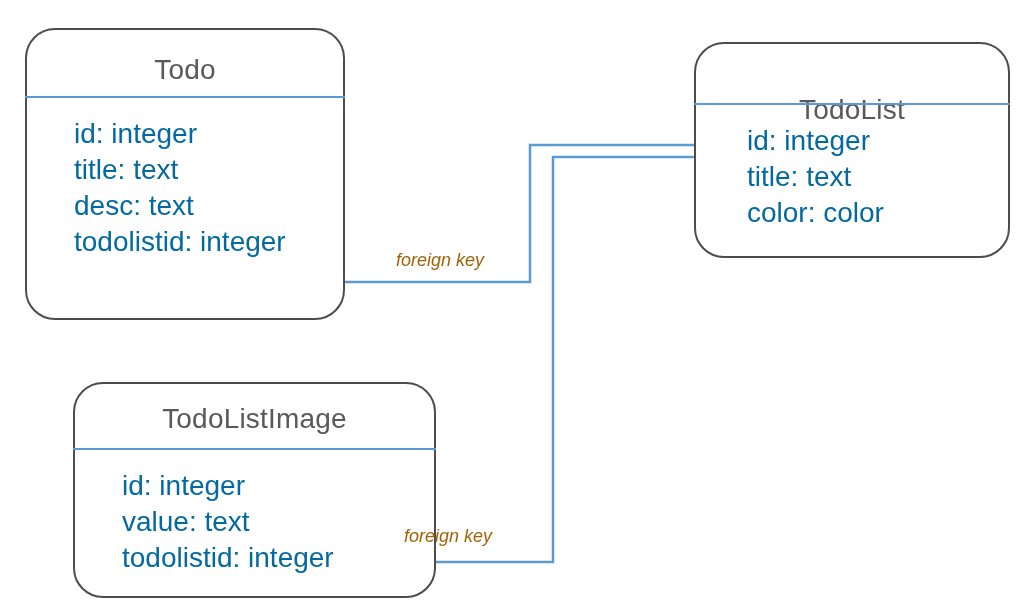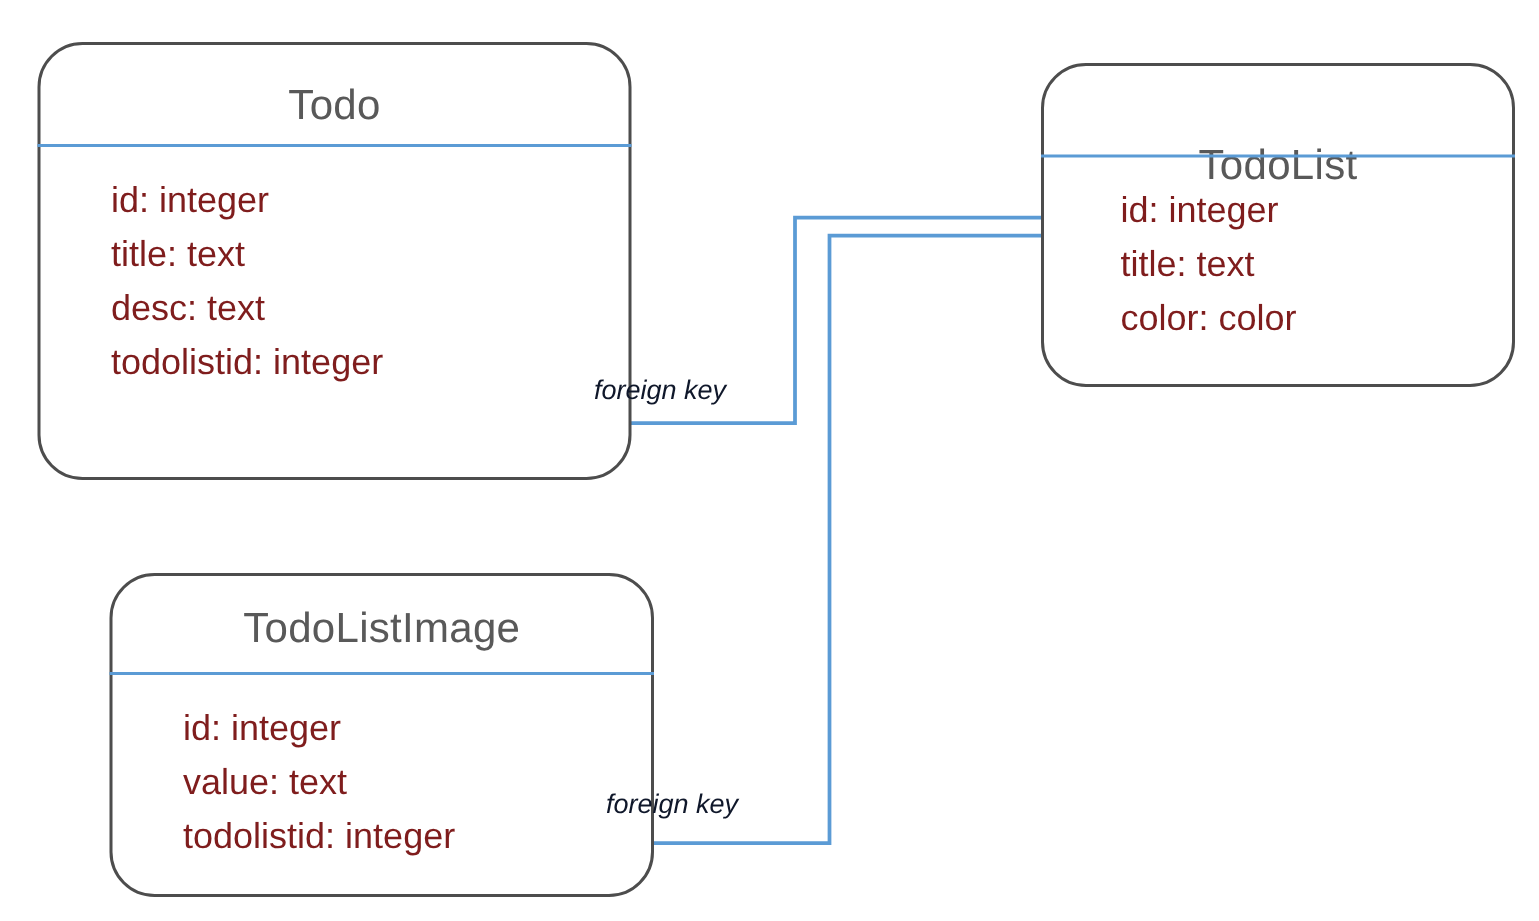"Todo" #entity-todo { width: 396px -> 320px }
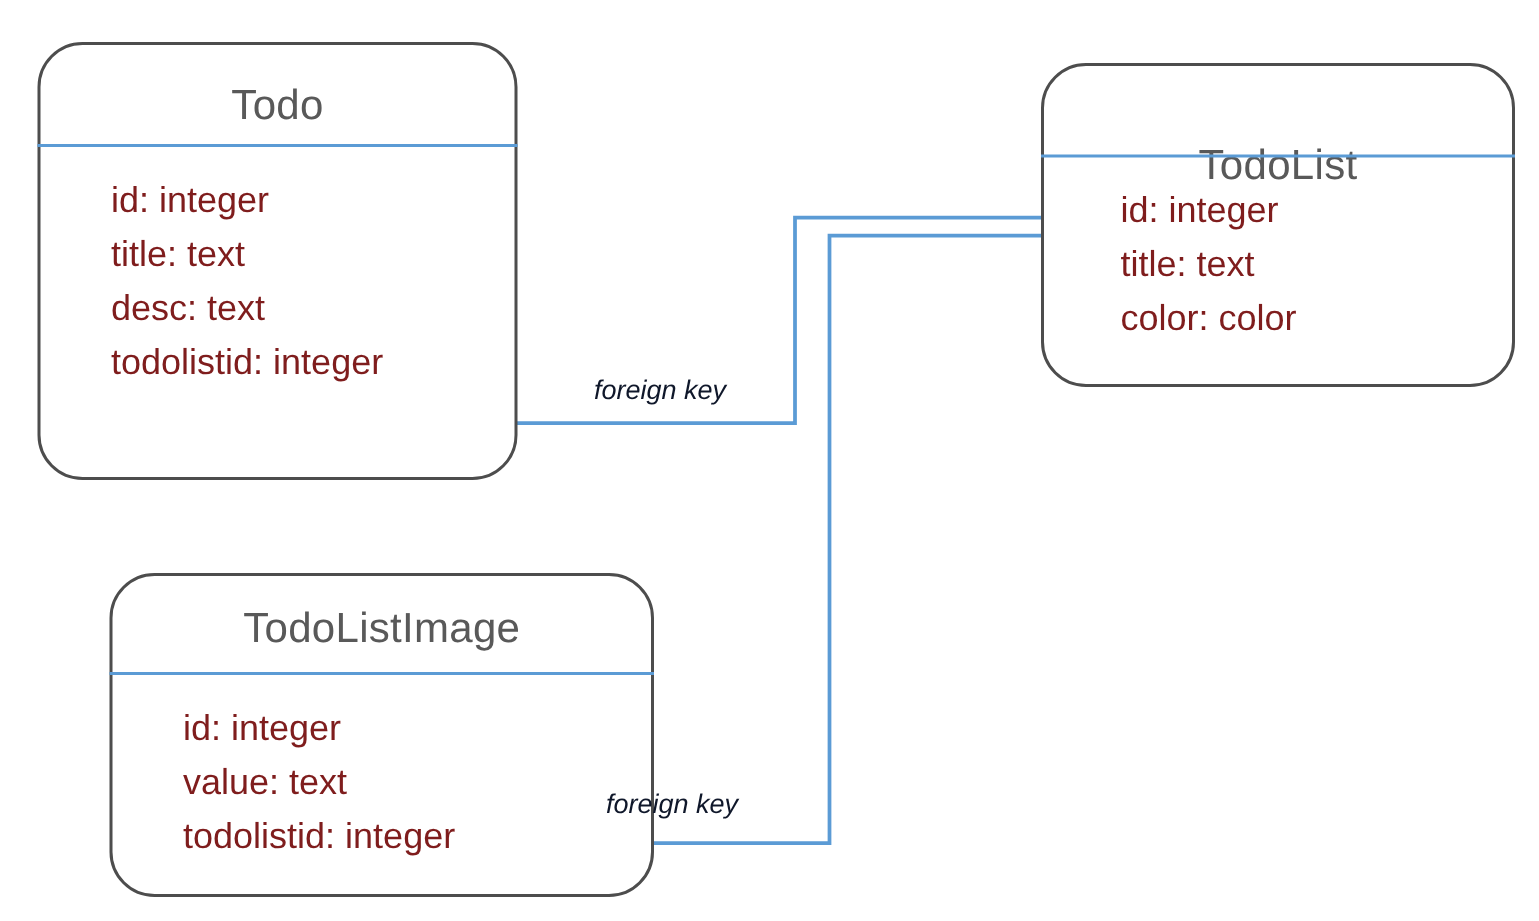"id: integer" .attr-item { color: #7f1d1d -> #0369a1; font-size: 24px -> 28px }
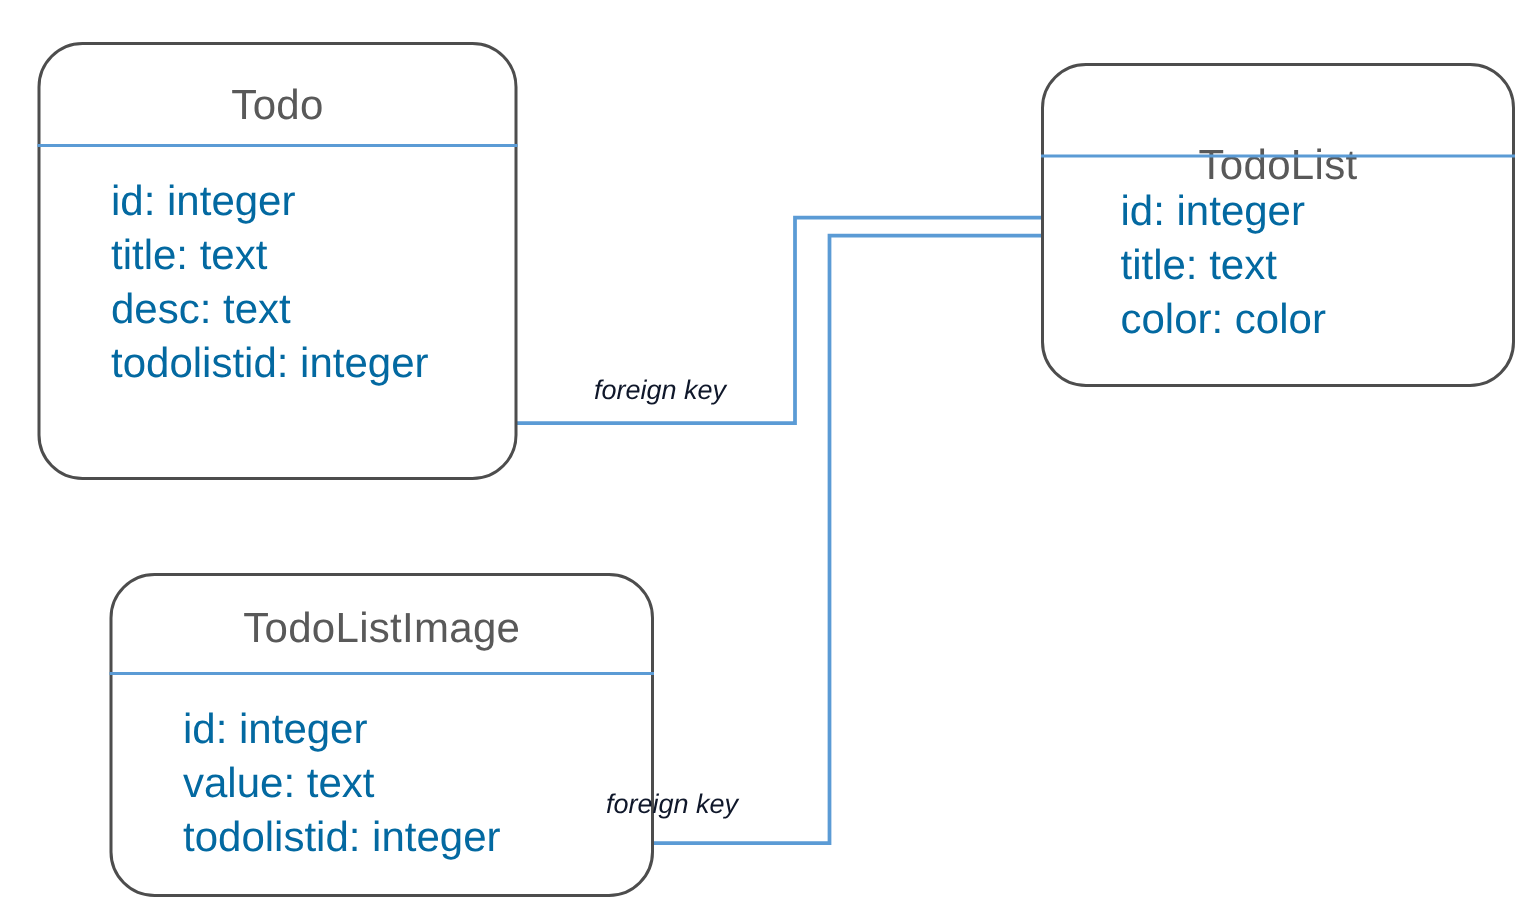"foreign key" .rel-label { color: #0f172a -> #a16207 }
